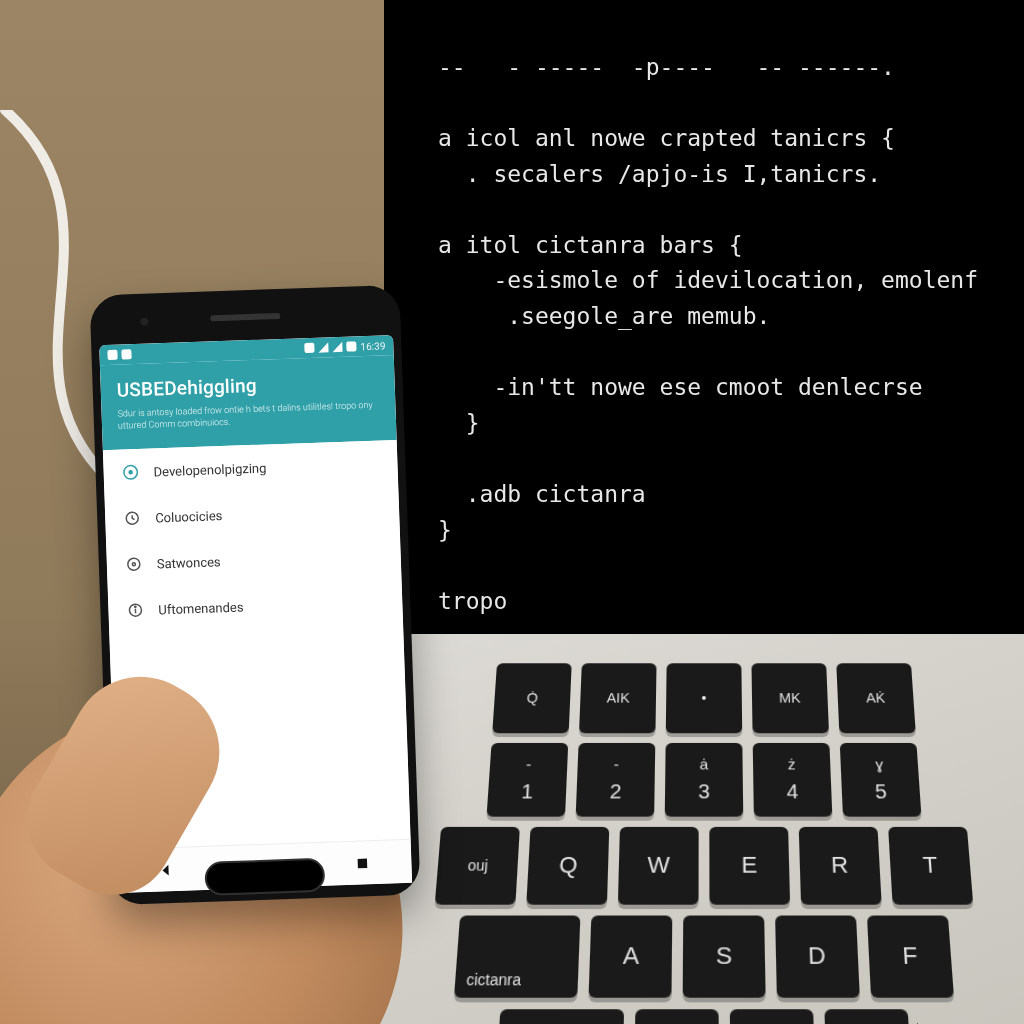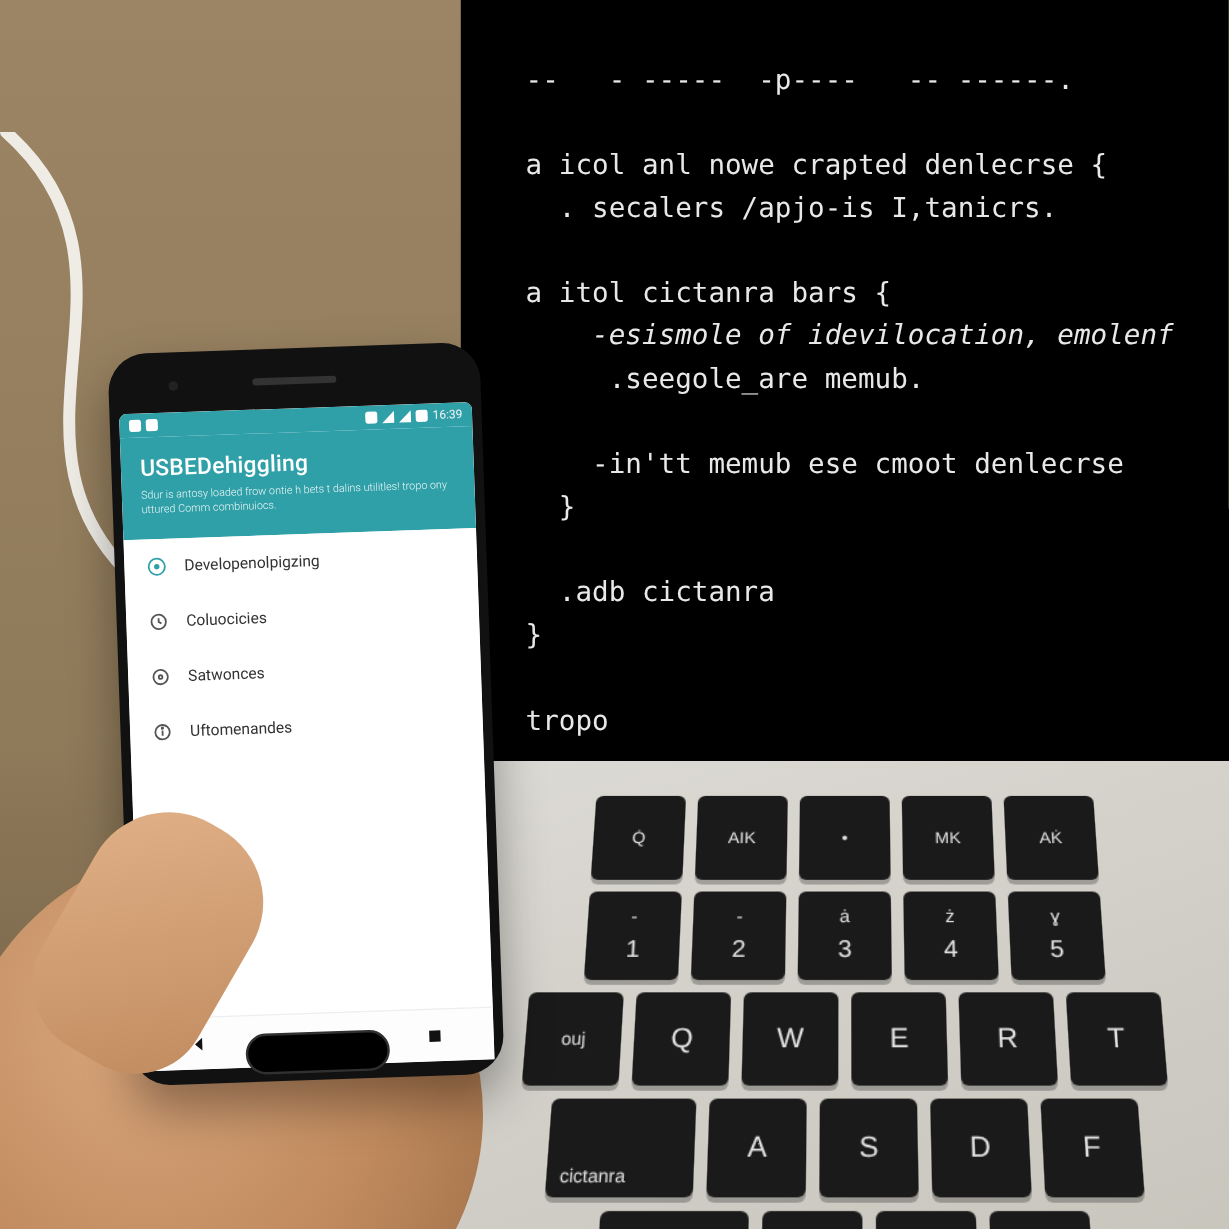"a icol anl nowe crapted" span { text: denlecrse -> tanicrs }
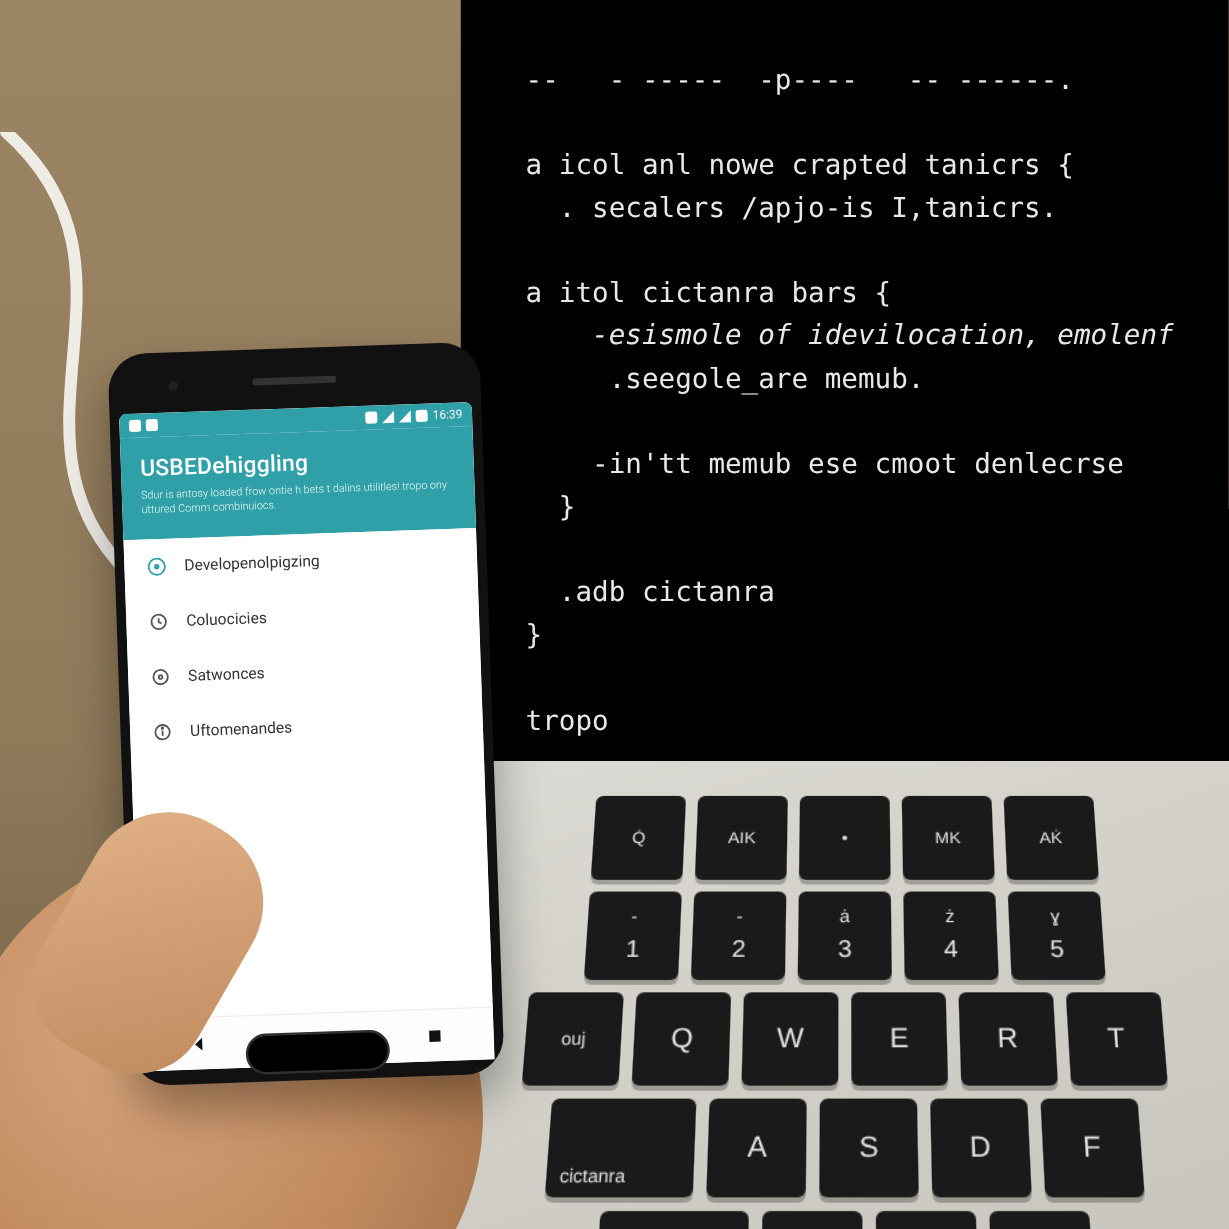"-esismole of idevilocation, emolenf" .laptop-screen .ital { font-style: italic -> none }
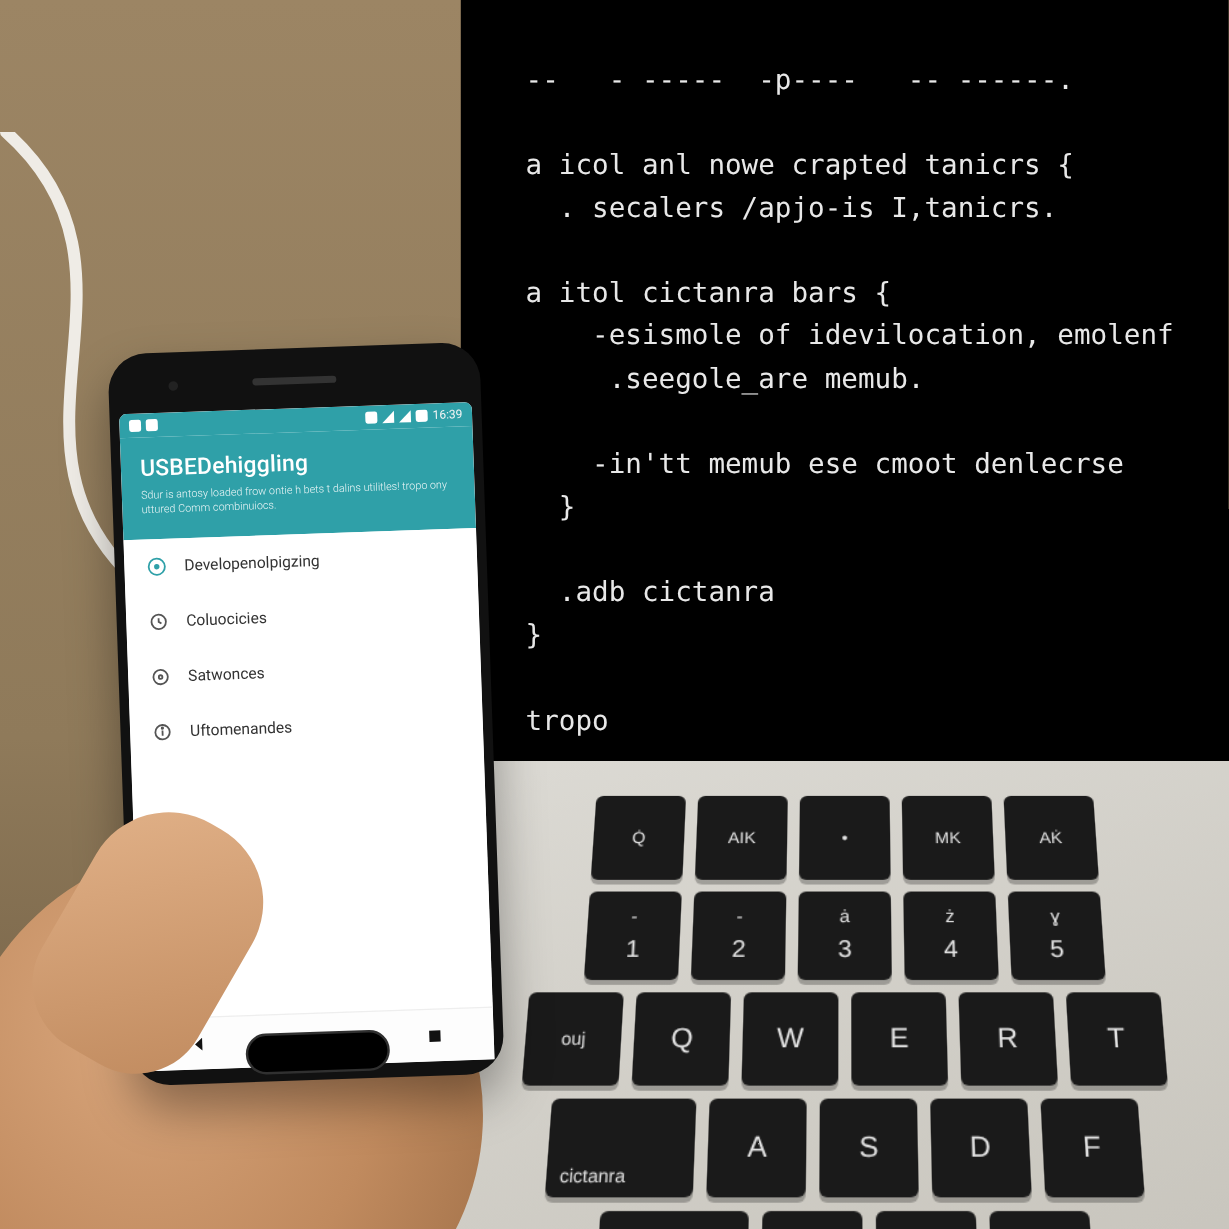"-in'tt memub ese cmoot denlecrse" span { text: memub -> nowe }
